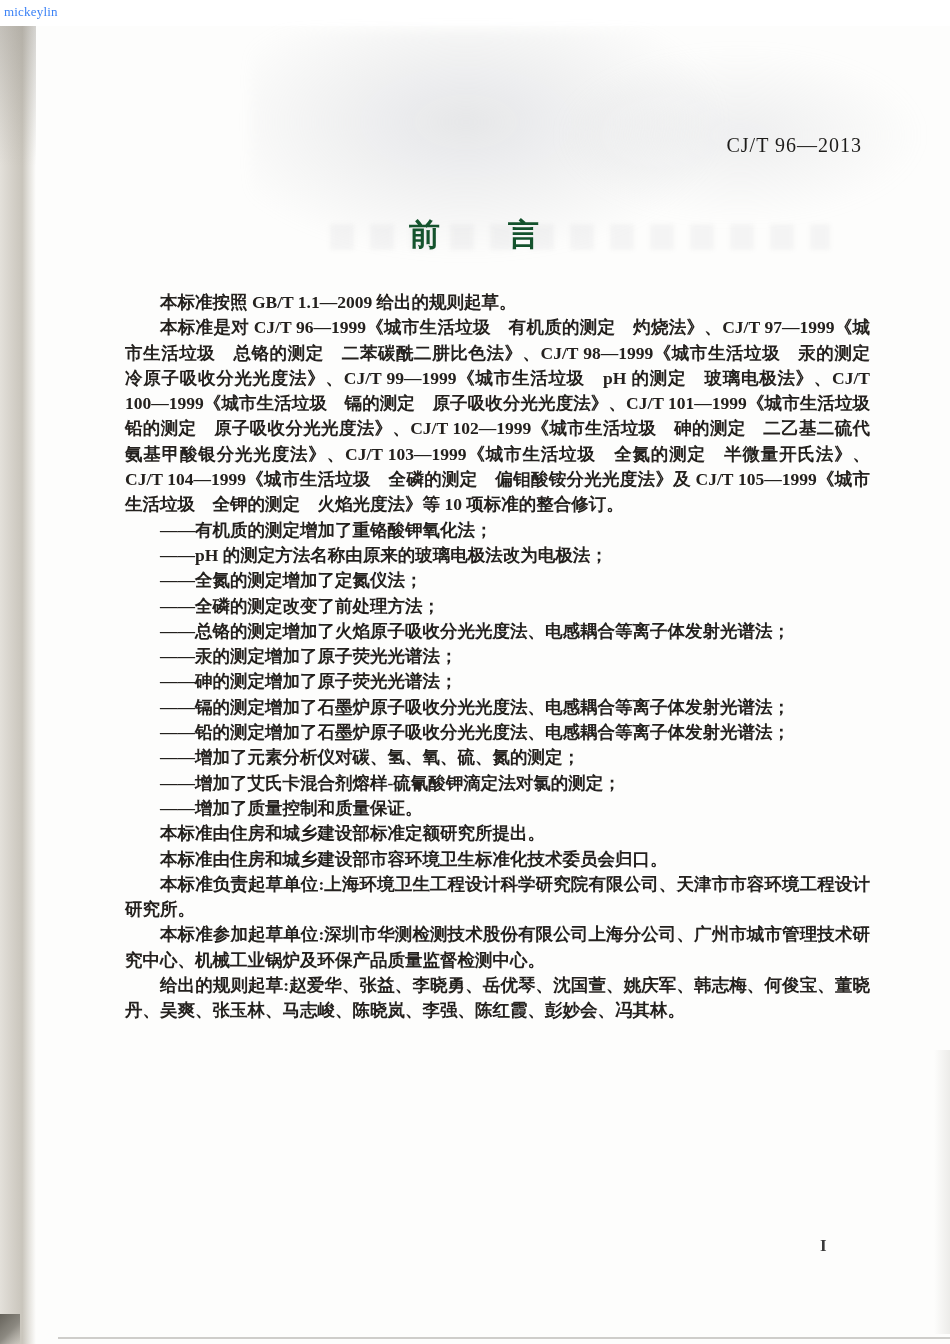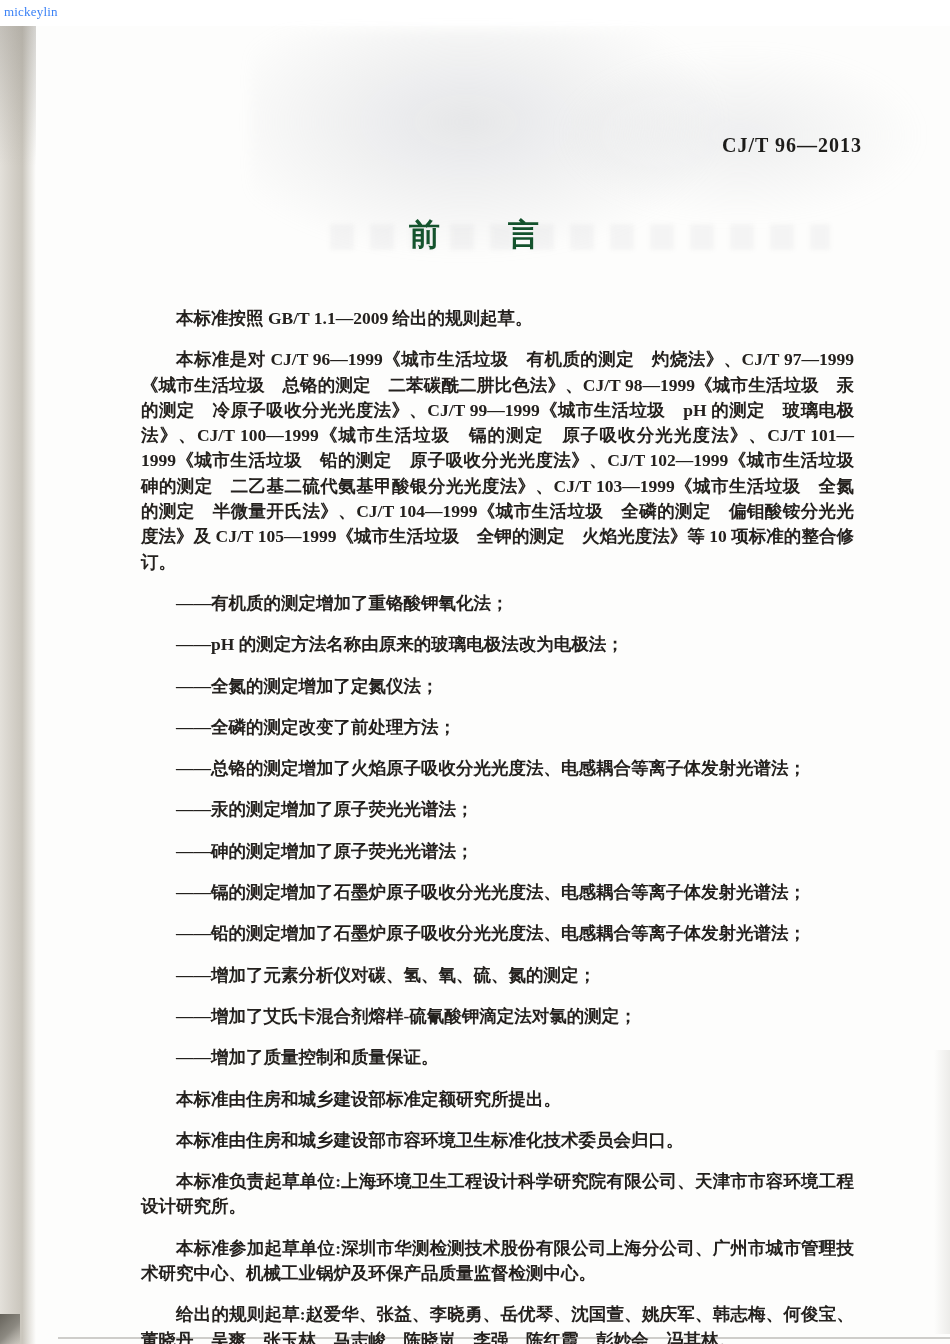"CJ/T 96—2013" .doc-number { font-weight: bold -> normal }
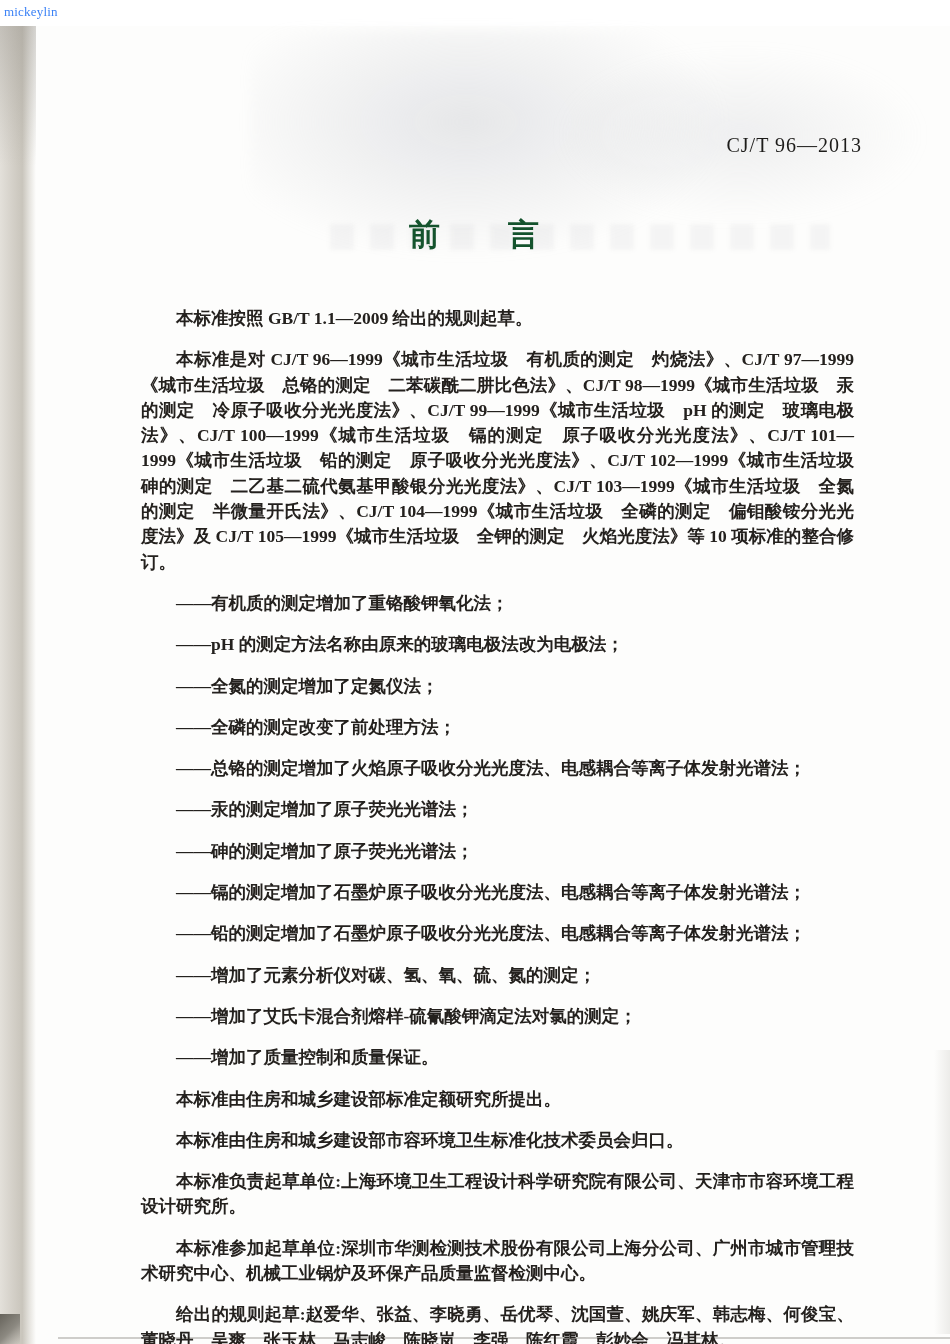"本标准按照 GB/T 1.1—2009 给出的规则起草。" .doc-body p { margin: 16px -> 0 }
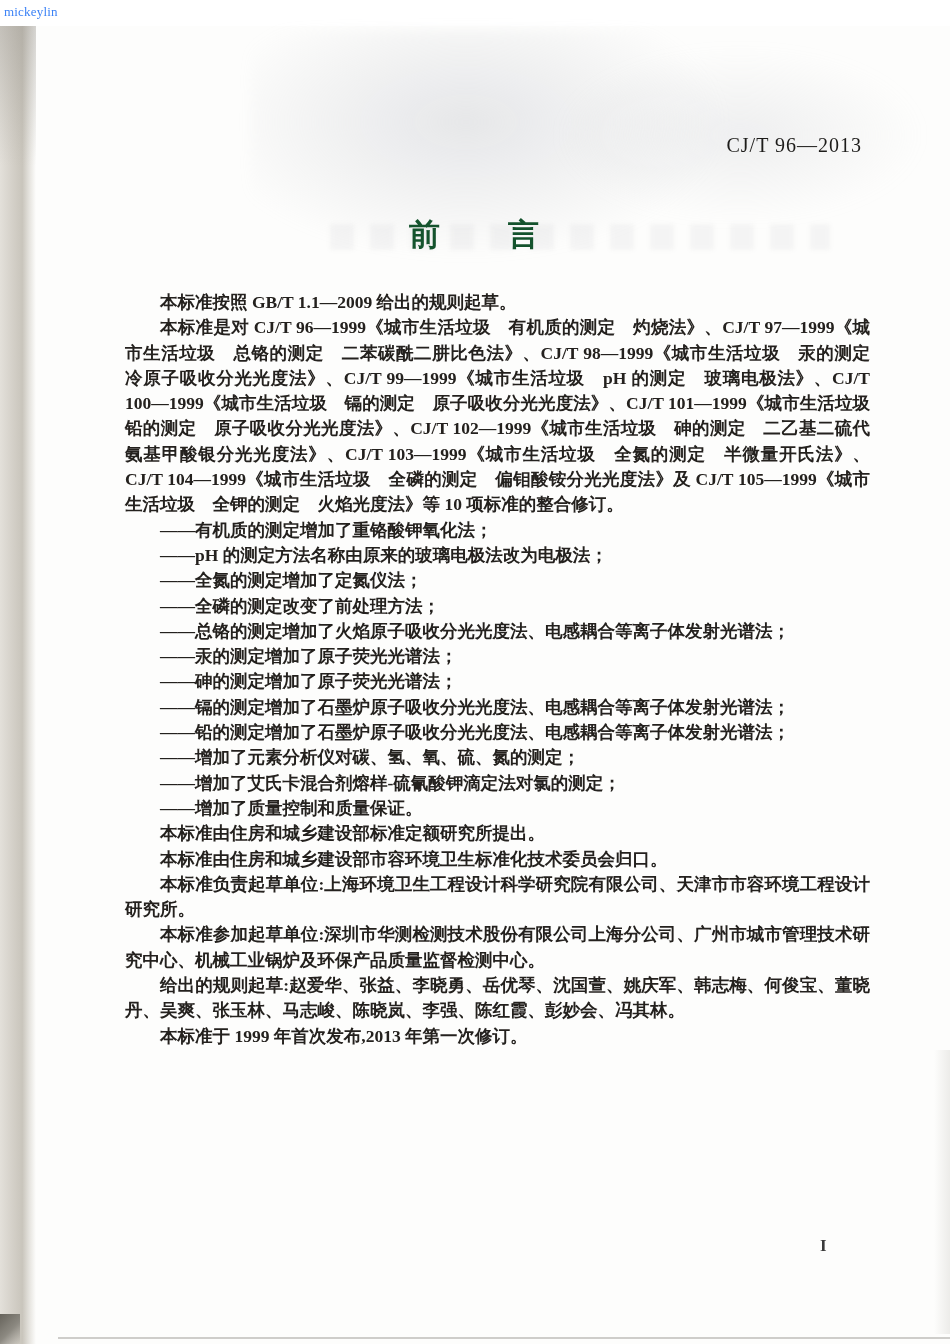"本标准于 1999 年首次发布,2013 年第一次修订。" p { html: <p>本标准于 1999 年首次发布,2013 年第一次修订。</p> -> none }
